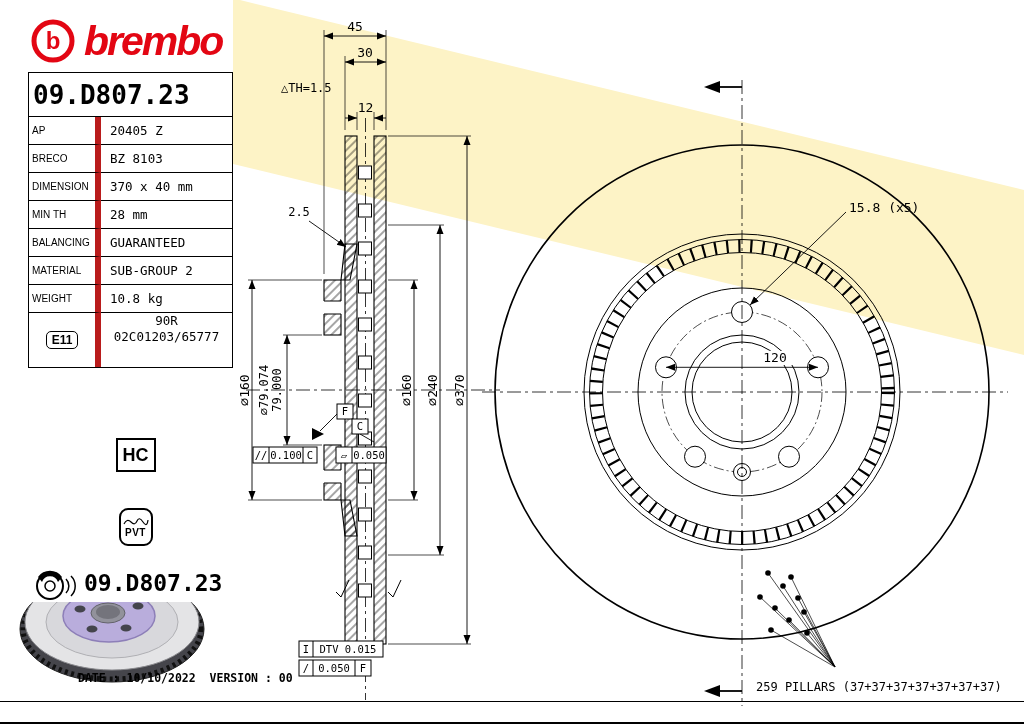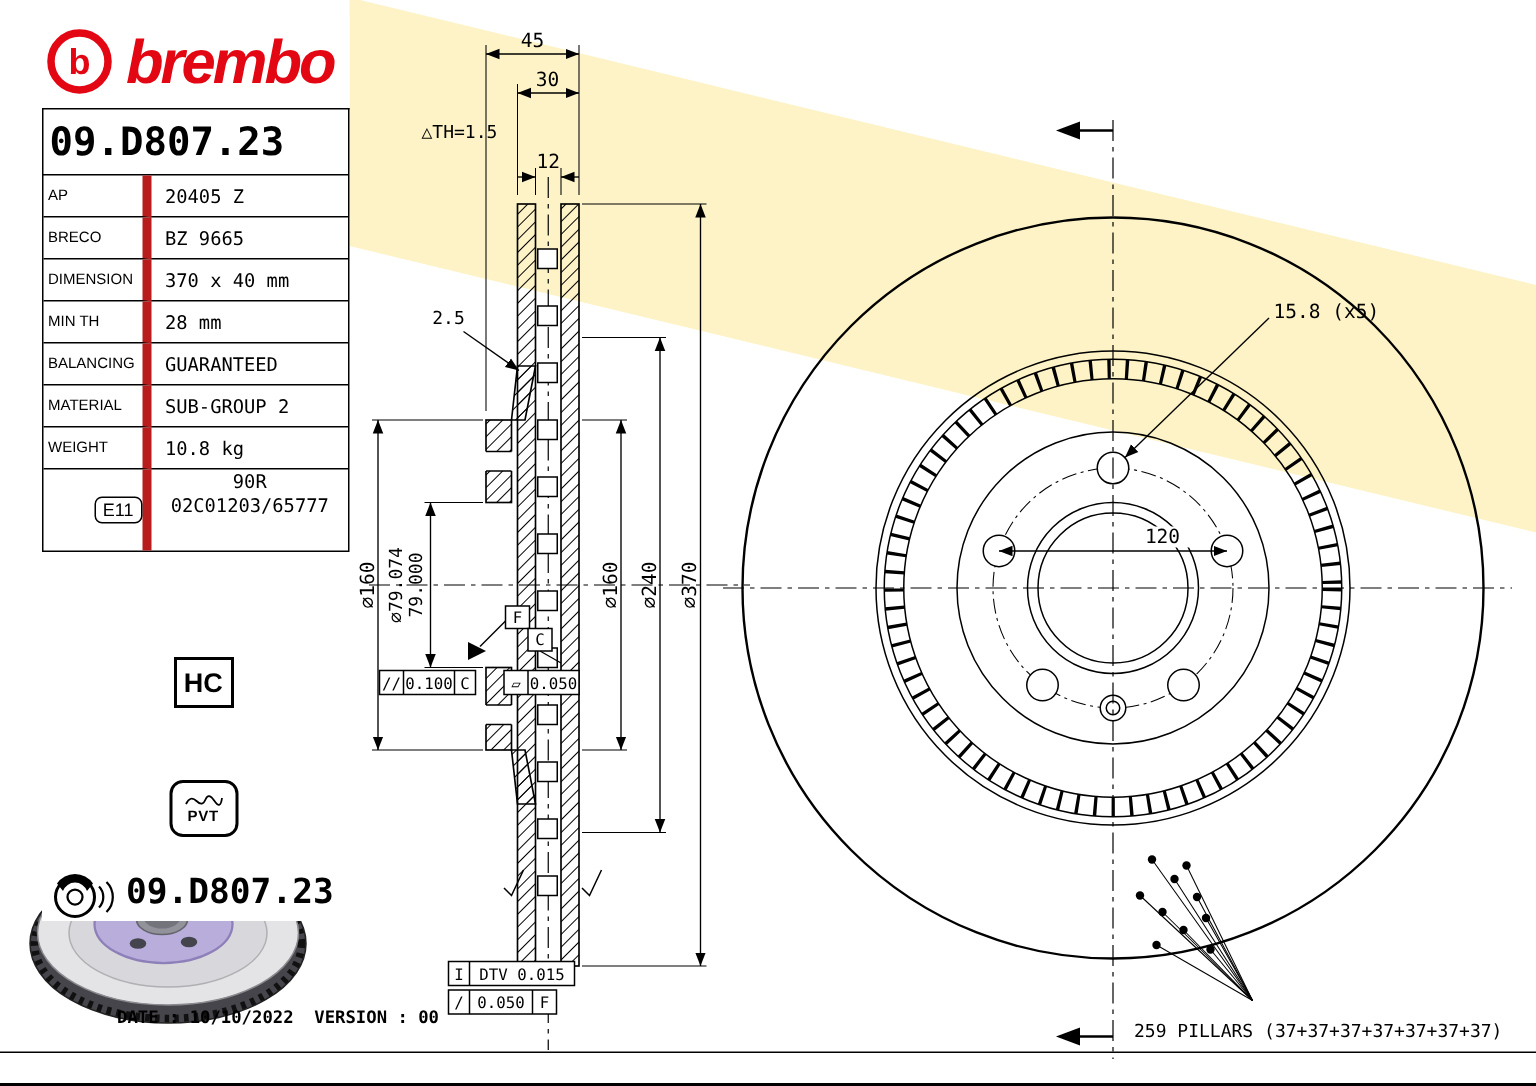"BZ 9665" div.vc { text: 9665 -> 8103 }
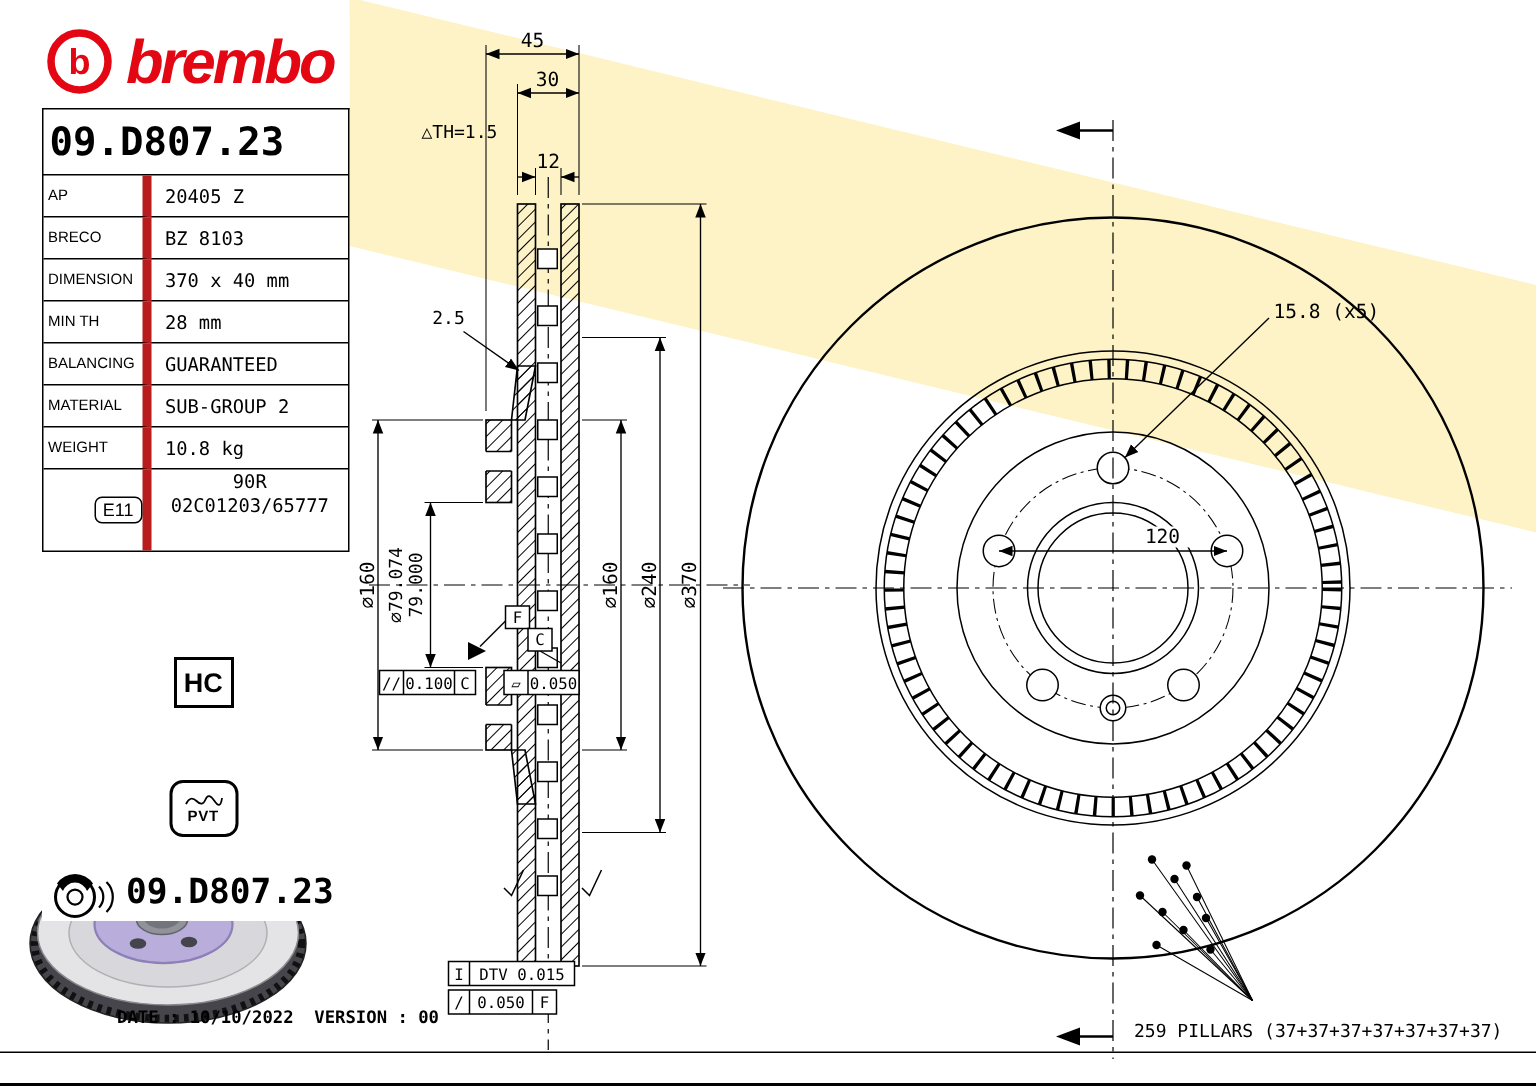"E11" .lc.tall { font-weight: none -> bold; justify-content: flex-end -> center }
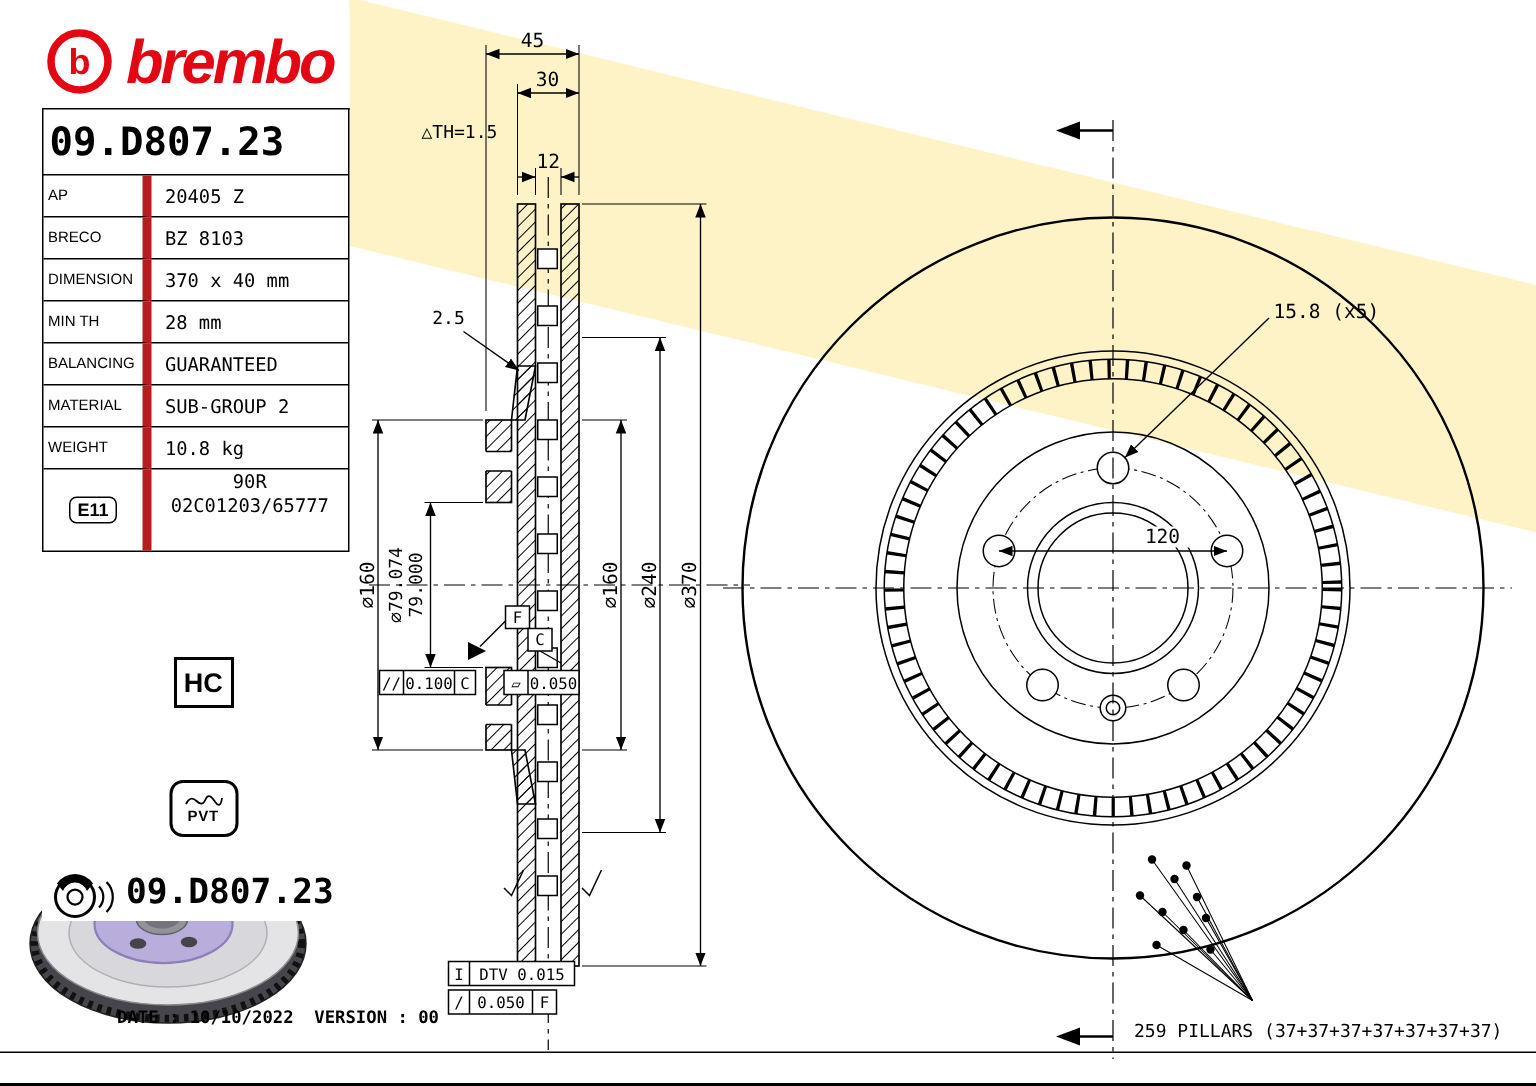"PVT" .pvt-badge { margin-top: 12px -> none; width: 46px -> 34px }
